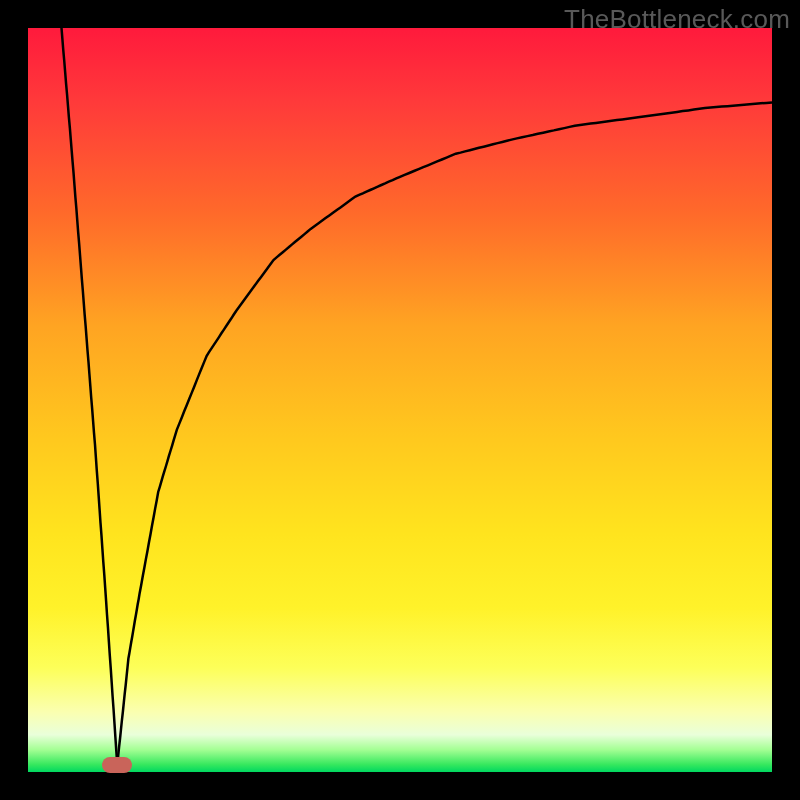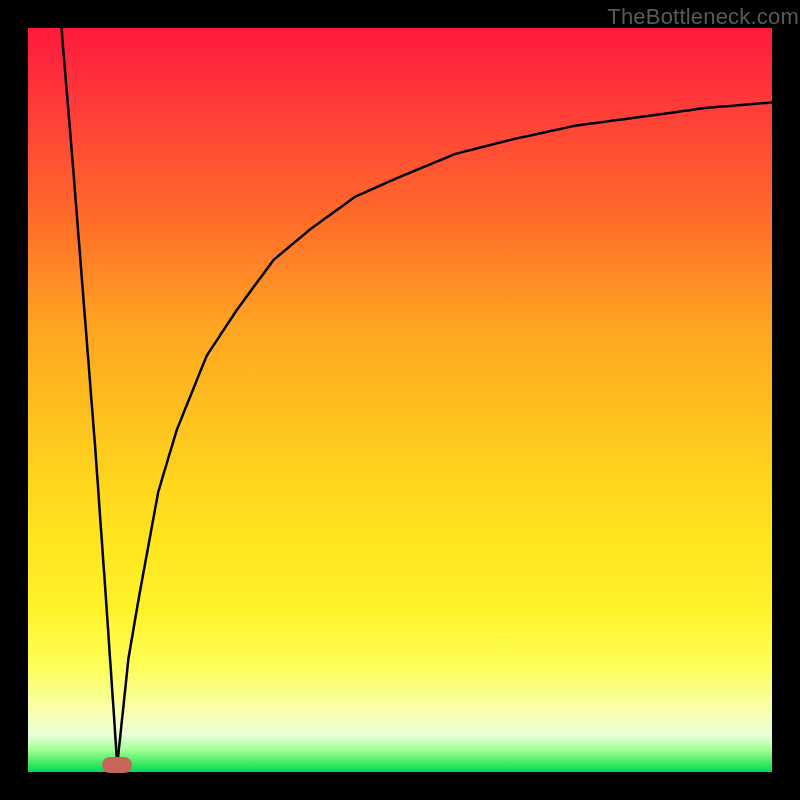"TheBottleneck.com" .watermark { font-size: 22px -> 26px; right: 1px -> 10px }
